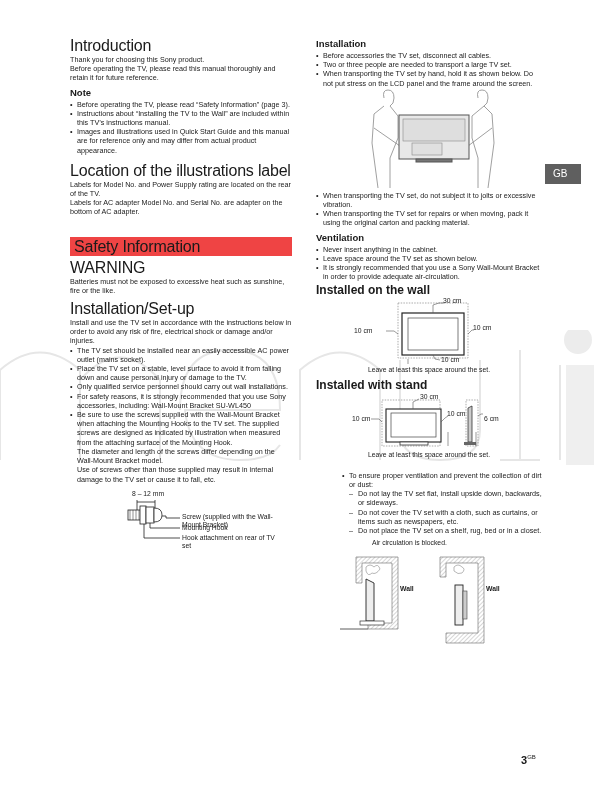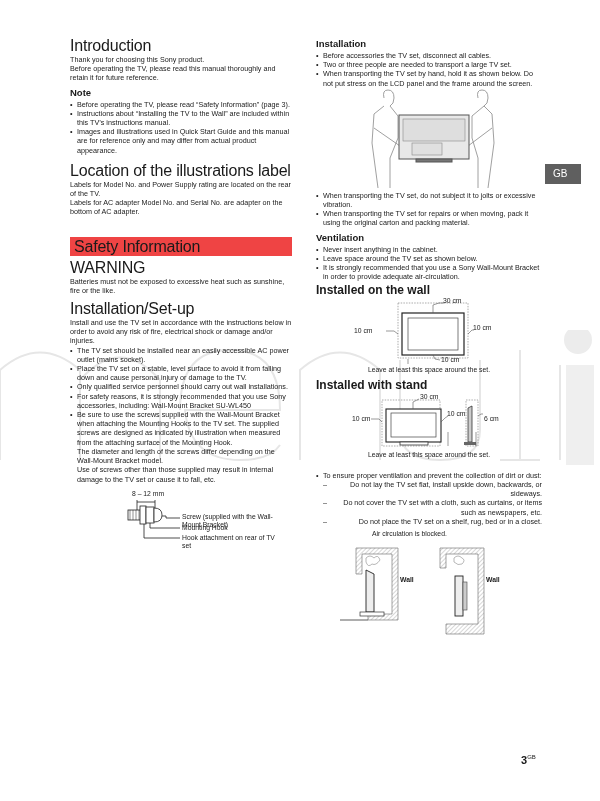"To ensure proper ventilation and" section { margin-left: none -> 26px }
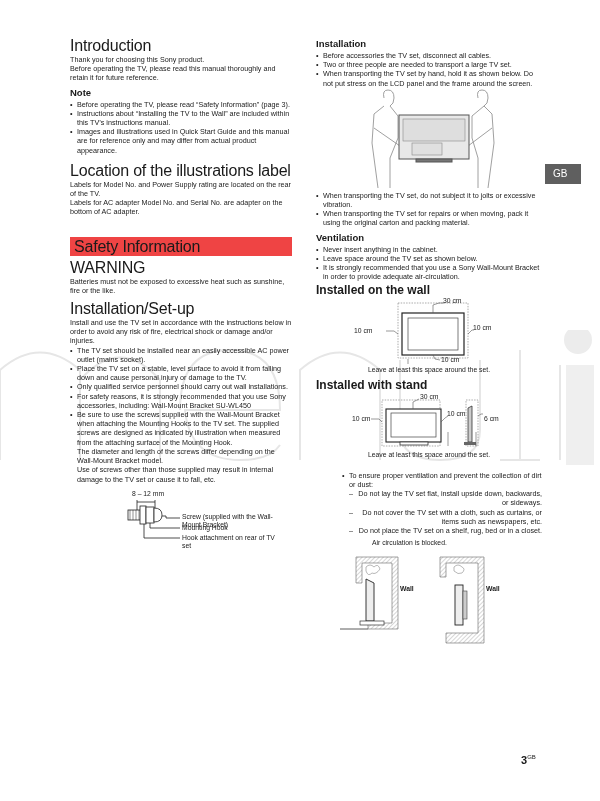"Do not lay the TV" ul.dash { text-align: right -> none }
